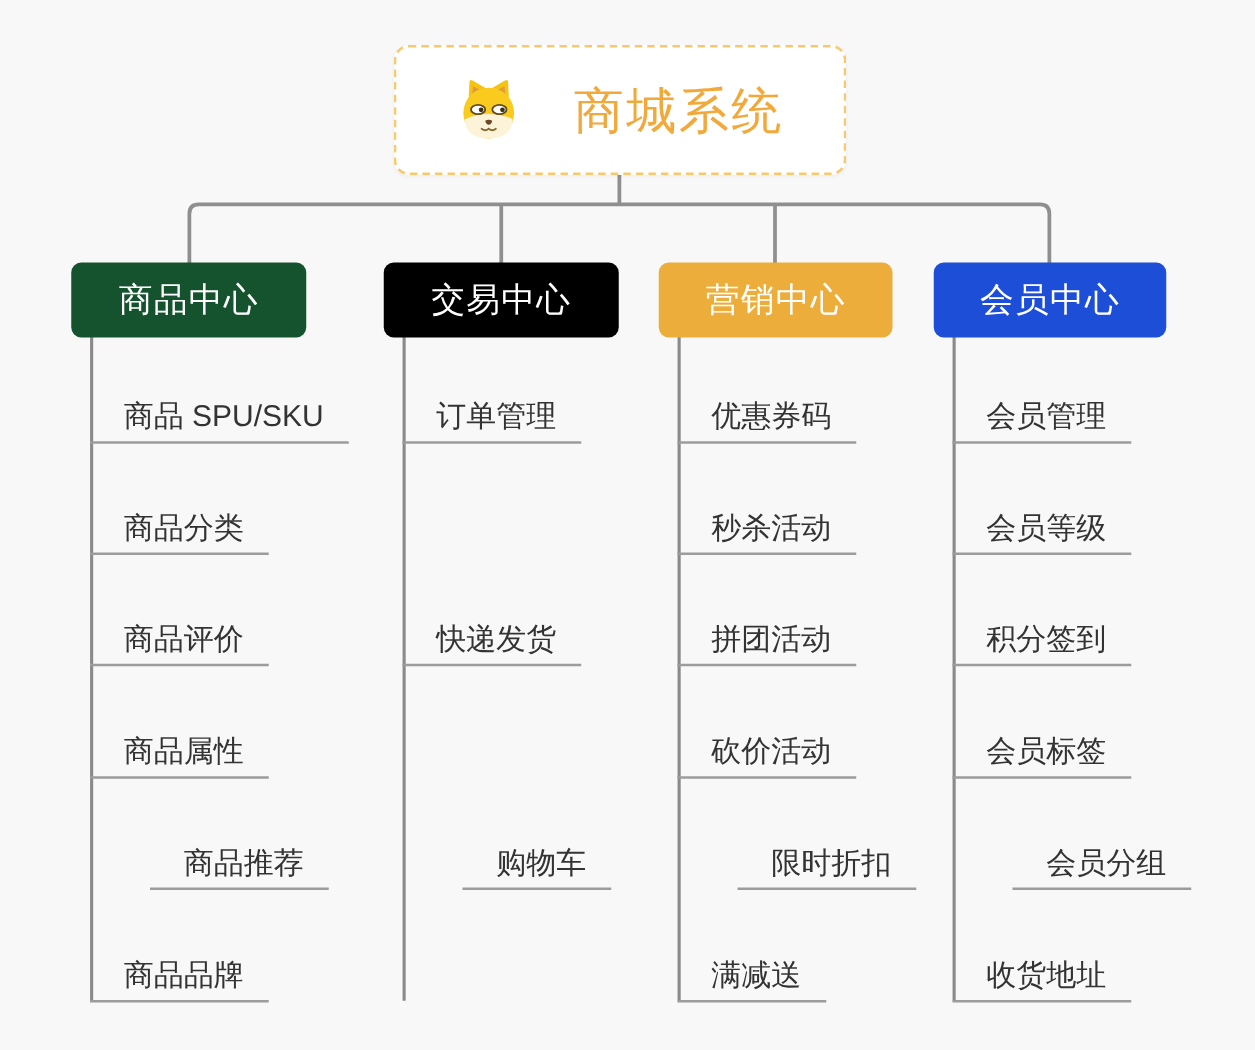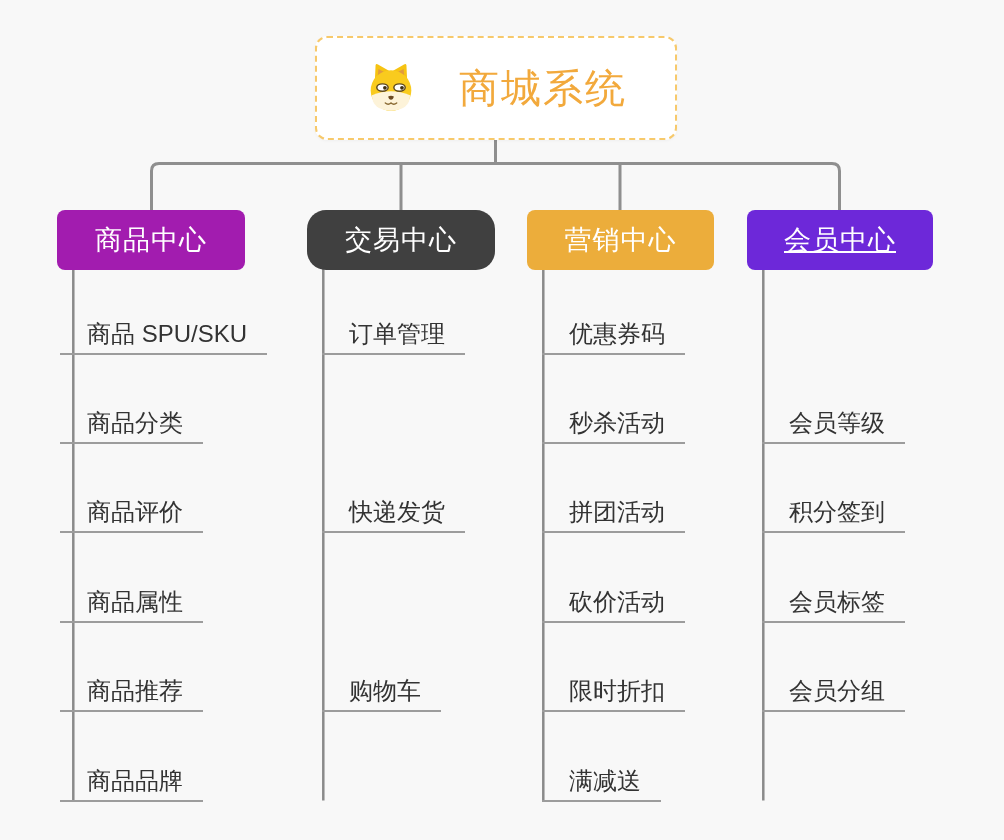"商品中心" div.branch-header { background-color: #a21caf -> #14532d }
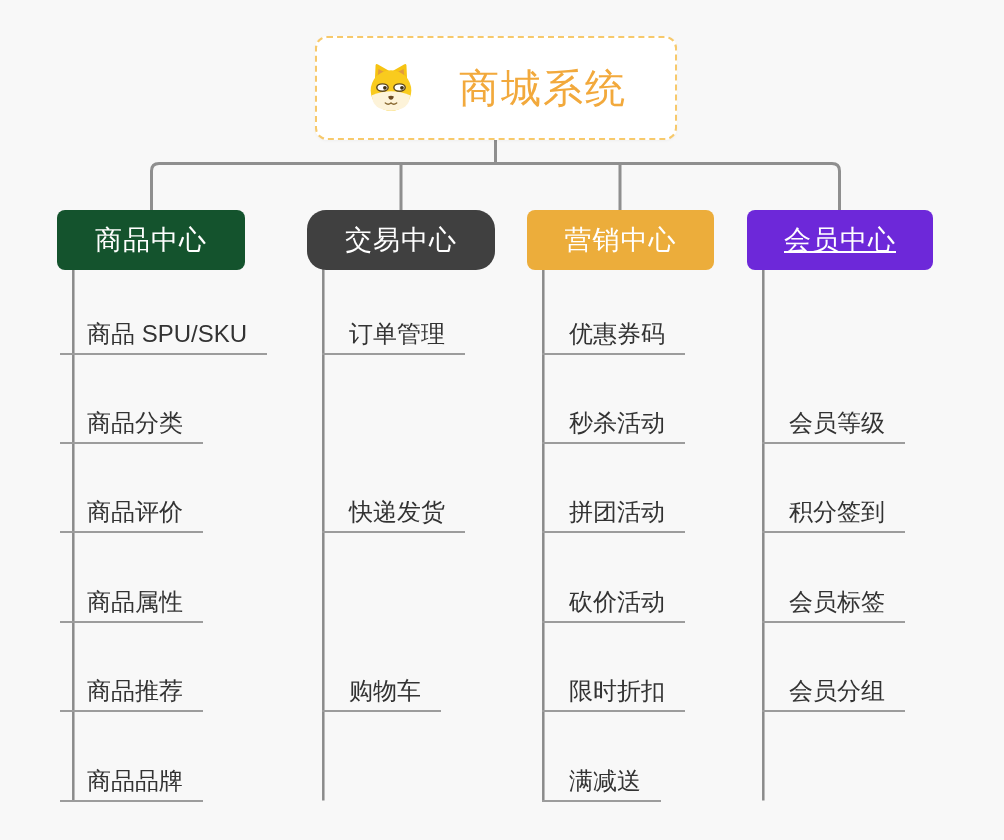"交易中心" div.branch-header { background-color: #404040 -> #000000; border-radius: 19px -> none }
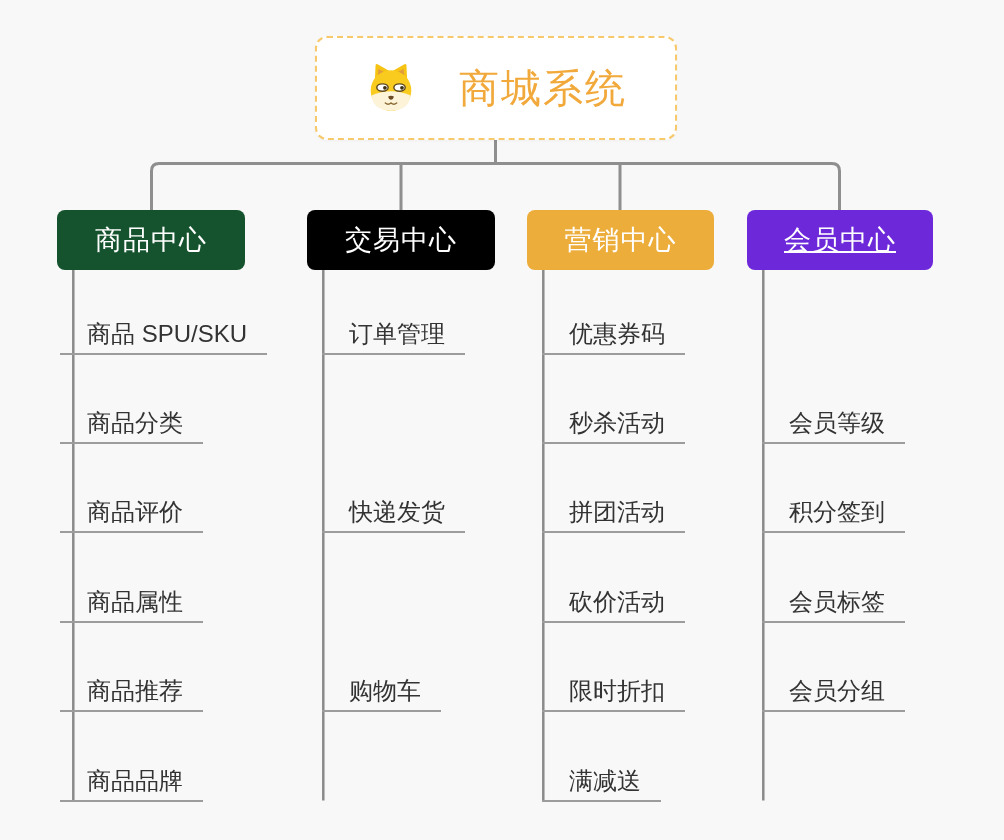"会员中心" div.branch-header { background-color: #6d28d9 -> #1d4ed8; text-decoration: underline -> none }
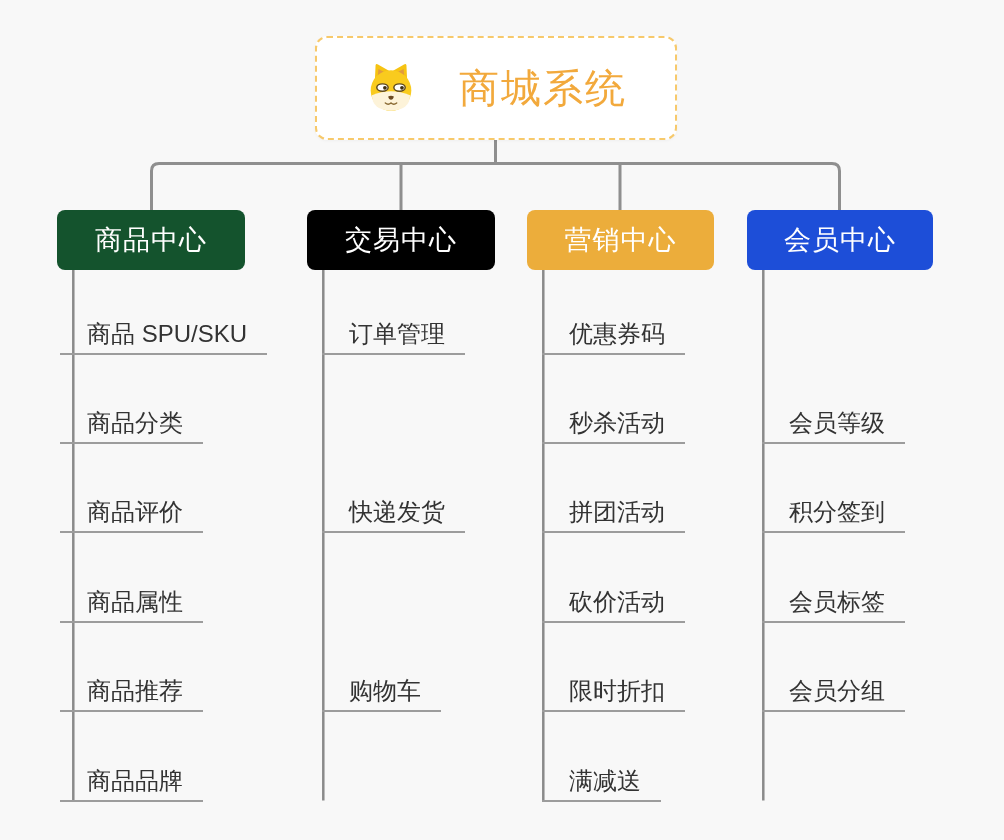"商品 SPU/SKU" .c1 { left: 60px -> 72px }
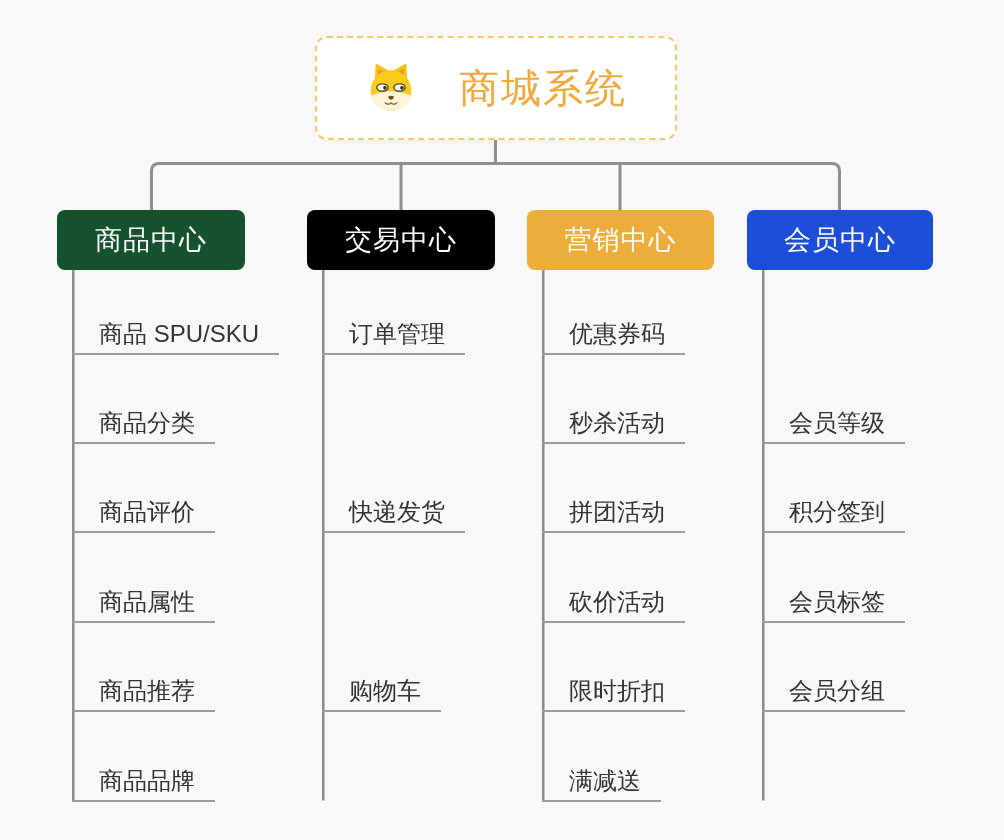"会员管理" div.leaf { html: none -> <div>会员管理</div> }
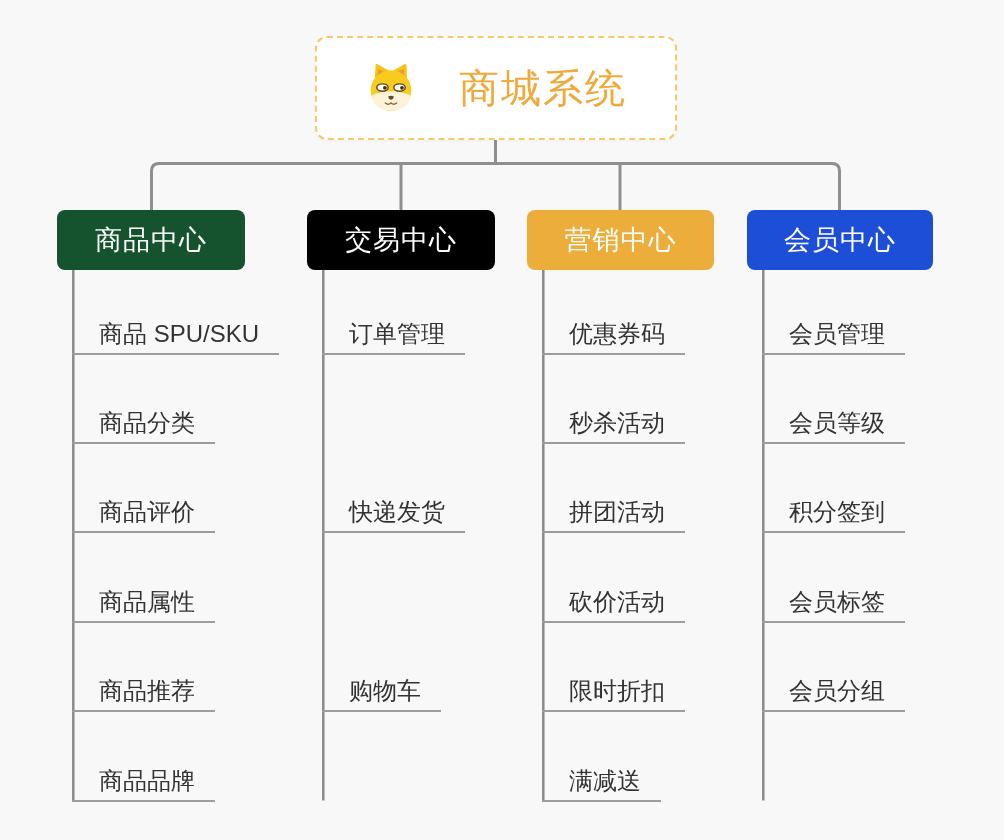"商品推荐" .r5 { margin-left: none -> 48px }
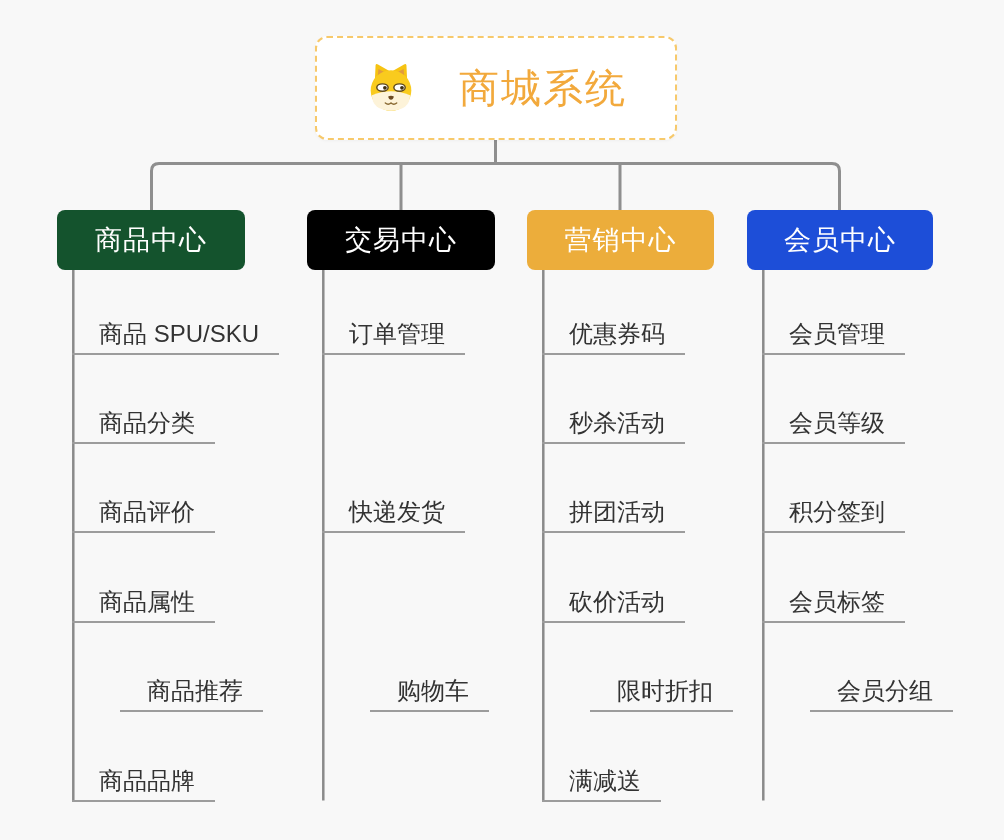"收货地址" div.leaf { html: none -> <div>收货地址</div> }
